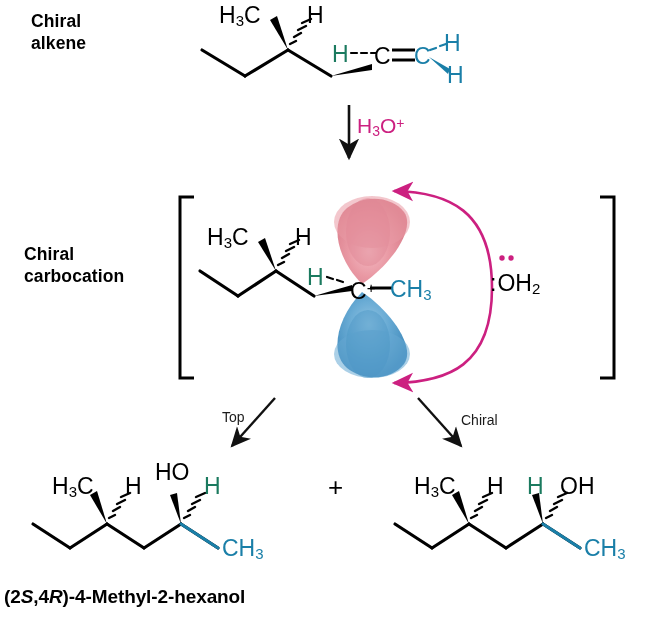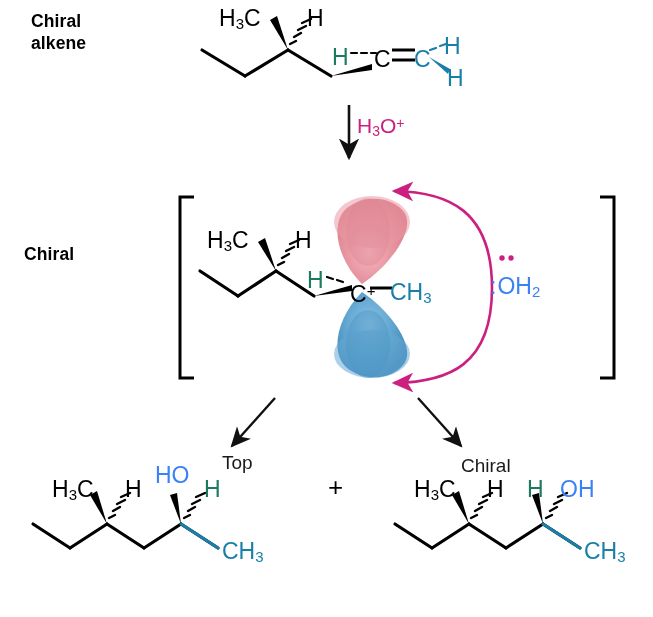"H3C" .atom { line-height: 32px -> 26px }
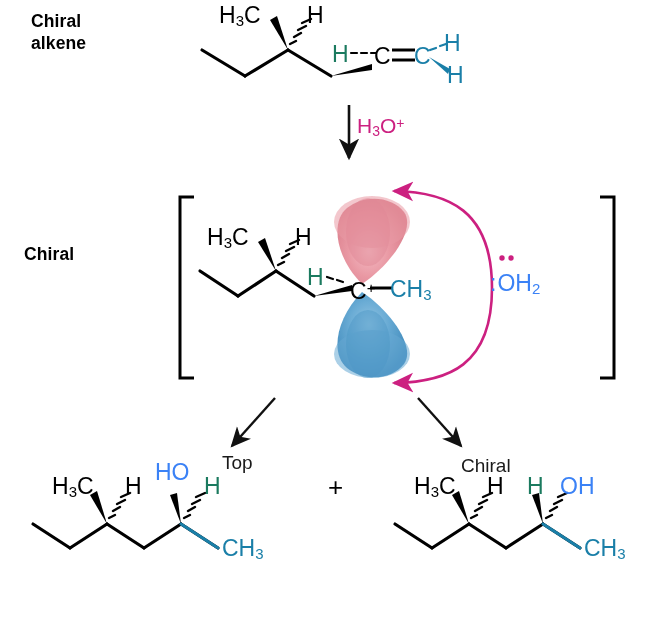"carbocation" div { html: none -> <div>carbocation</div> }
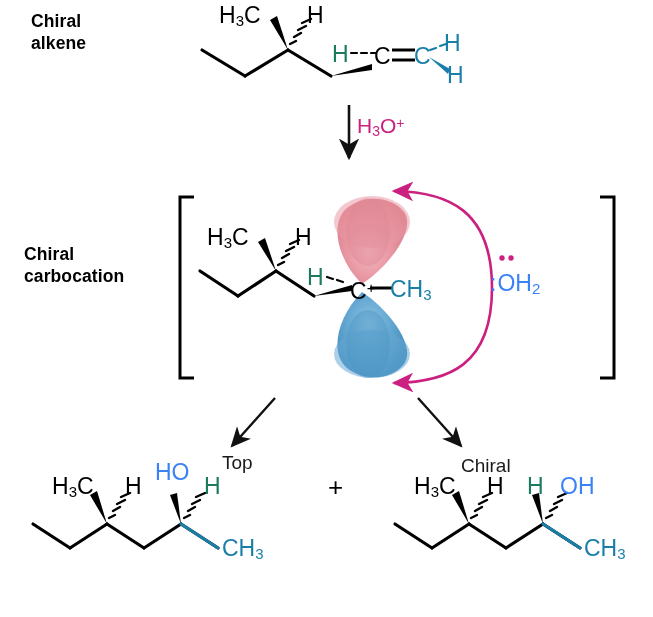":OH2" .magenta { color: #3b82f6 -> #000000 }
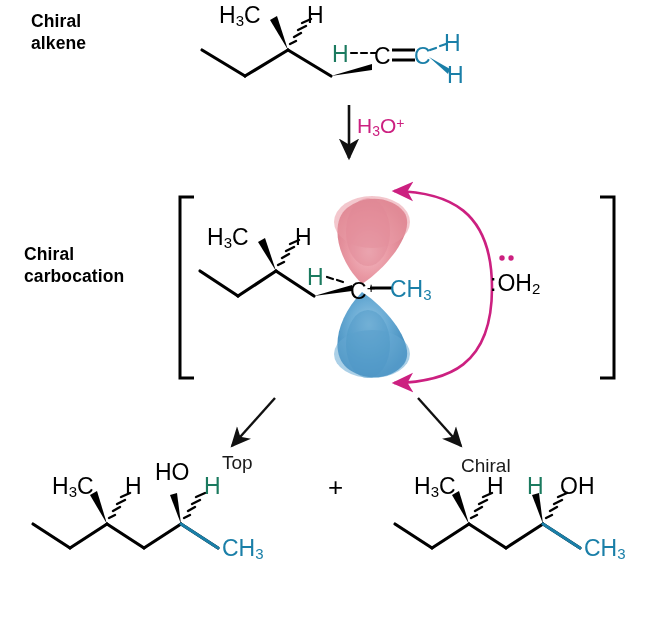"Top" .pathlabel { font-size: 19px -> 14px; margin-top: 43px -> none }
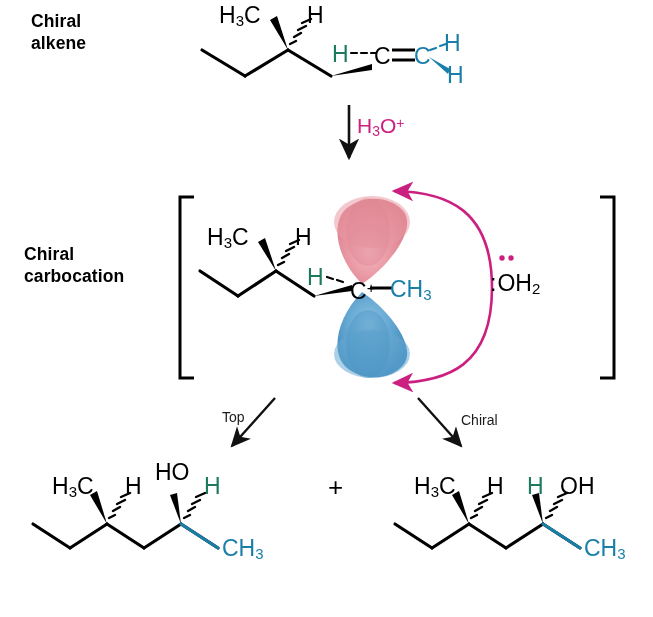"(2S,4R)-4-Methyl-2-hexanol" div.abs { html: none -> <div> <span>(2</span><i>S</i><span>,4</span><i>R</i><span>)-4-Methyl-2-hexanol</span> </div> }
